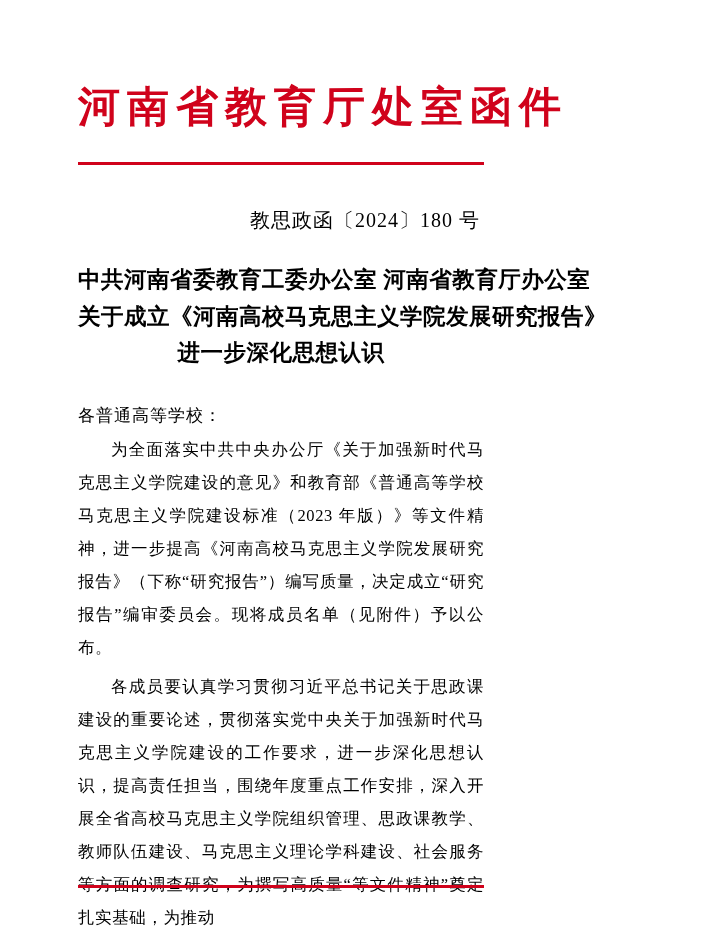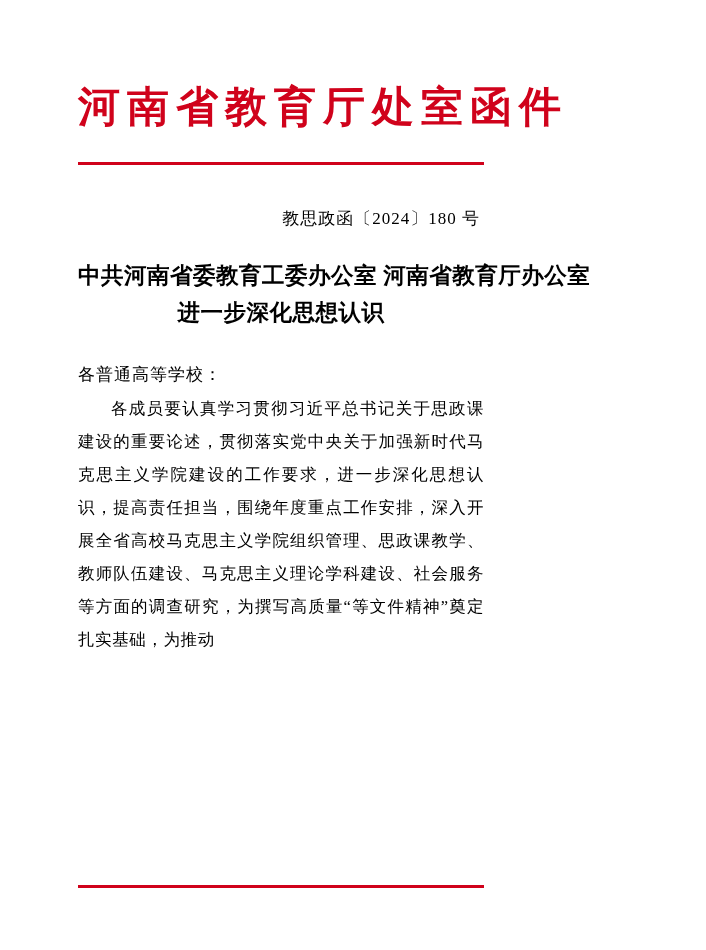"教思政函〔2024〕180 号" .doc-number { font-size: 17px -> 20px }
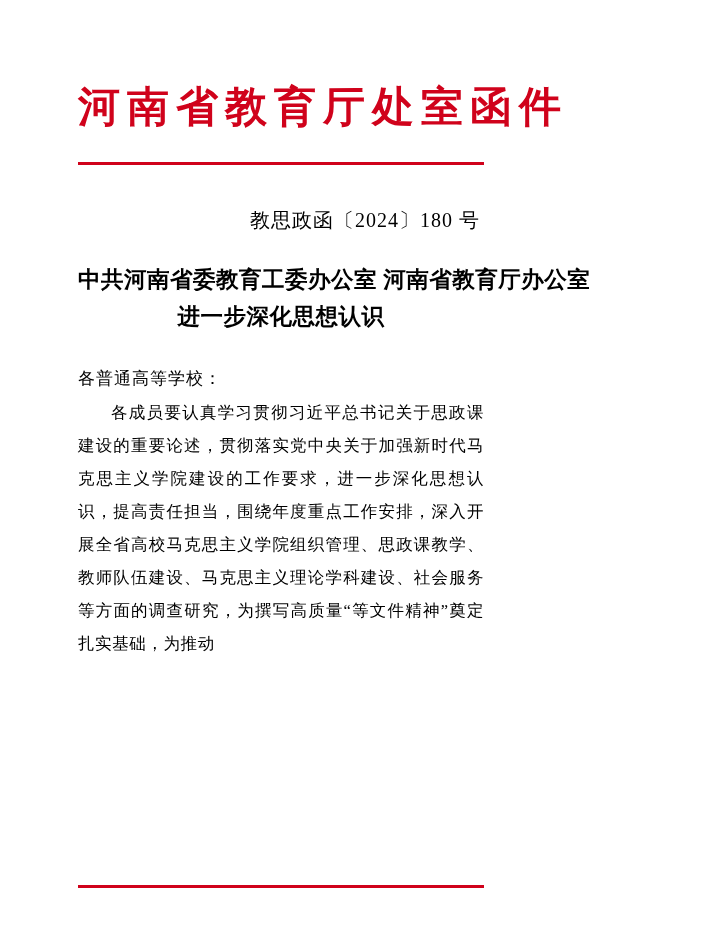"关于成立《河南高校马克思主义学院发展研究报告》" div { html: none -> <div>关于成立《河南高校马克思主义学院发展研究报告》</div> }
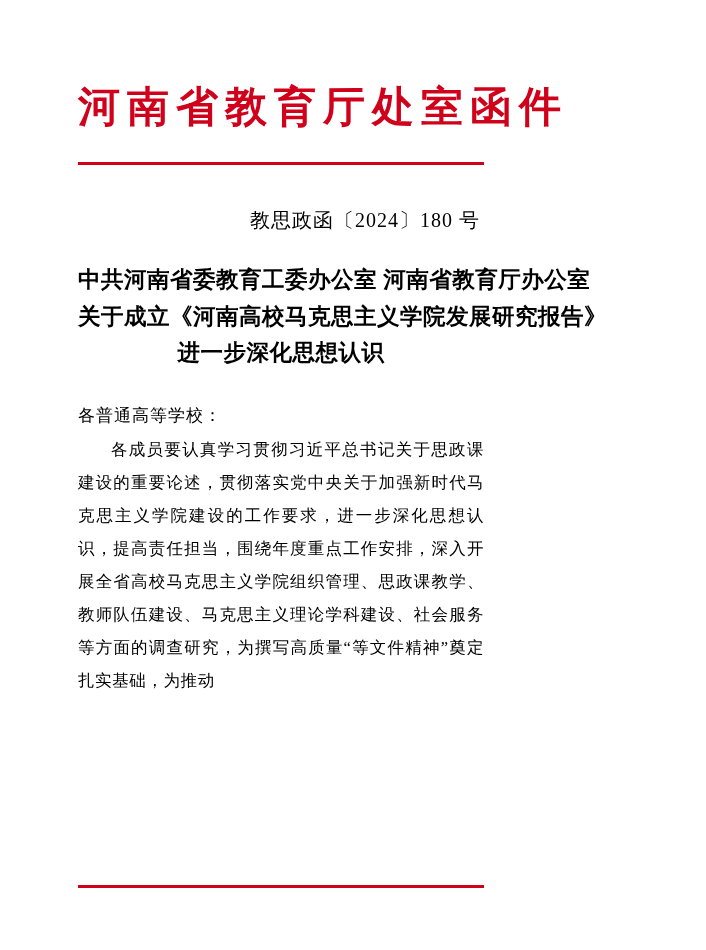"为全面落实中共中央办公厅《关于加强新时代马克思主义学院建设的意见》和教育部《普通" p.body-para { html: none -> <p>为全面落实中共中央办公厅《关于加强新时代马克思主义学院建设的意见》和教育部《普通高等学校马克思主义学院建设标准（2023 年版）》等文件精神，进一步提高《河南高校马克思主义学院发展研究报告》（下称“研究报告”）编写质量，决定成立“研究报告”编审委员会。现将成员名单（见附件）予以公布。</p> }
